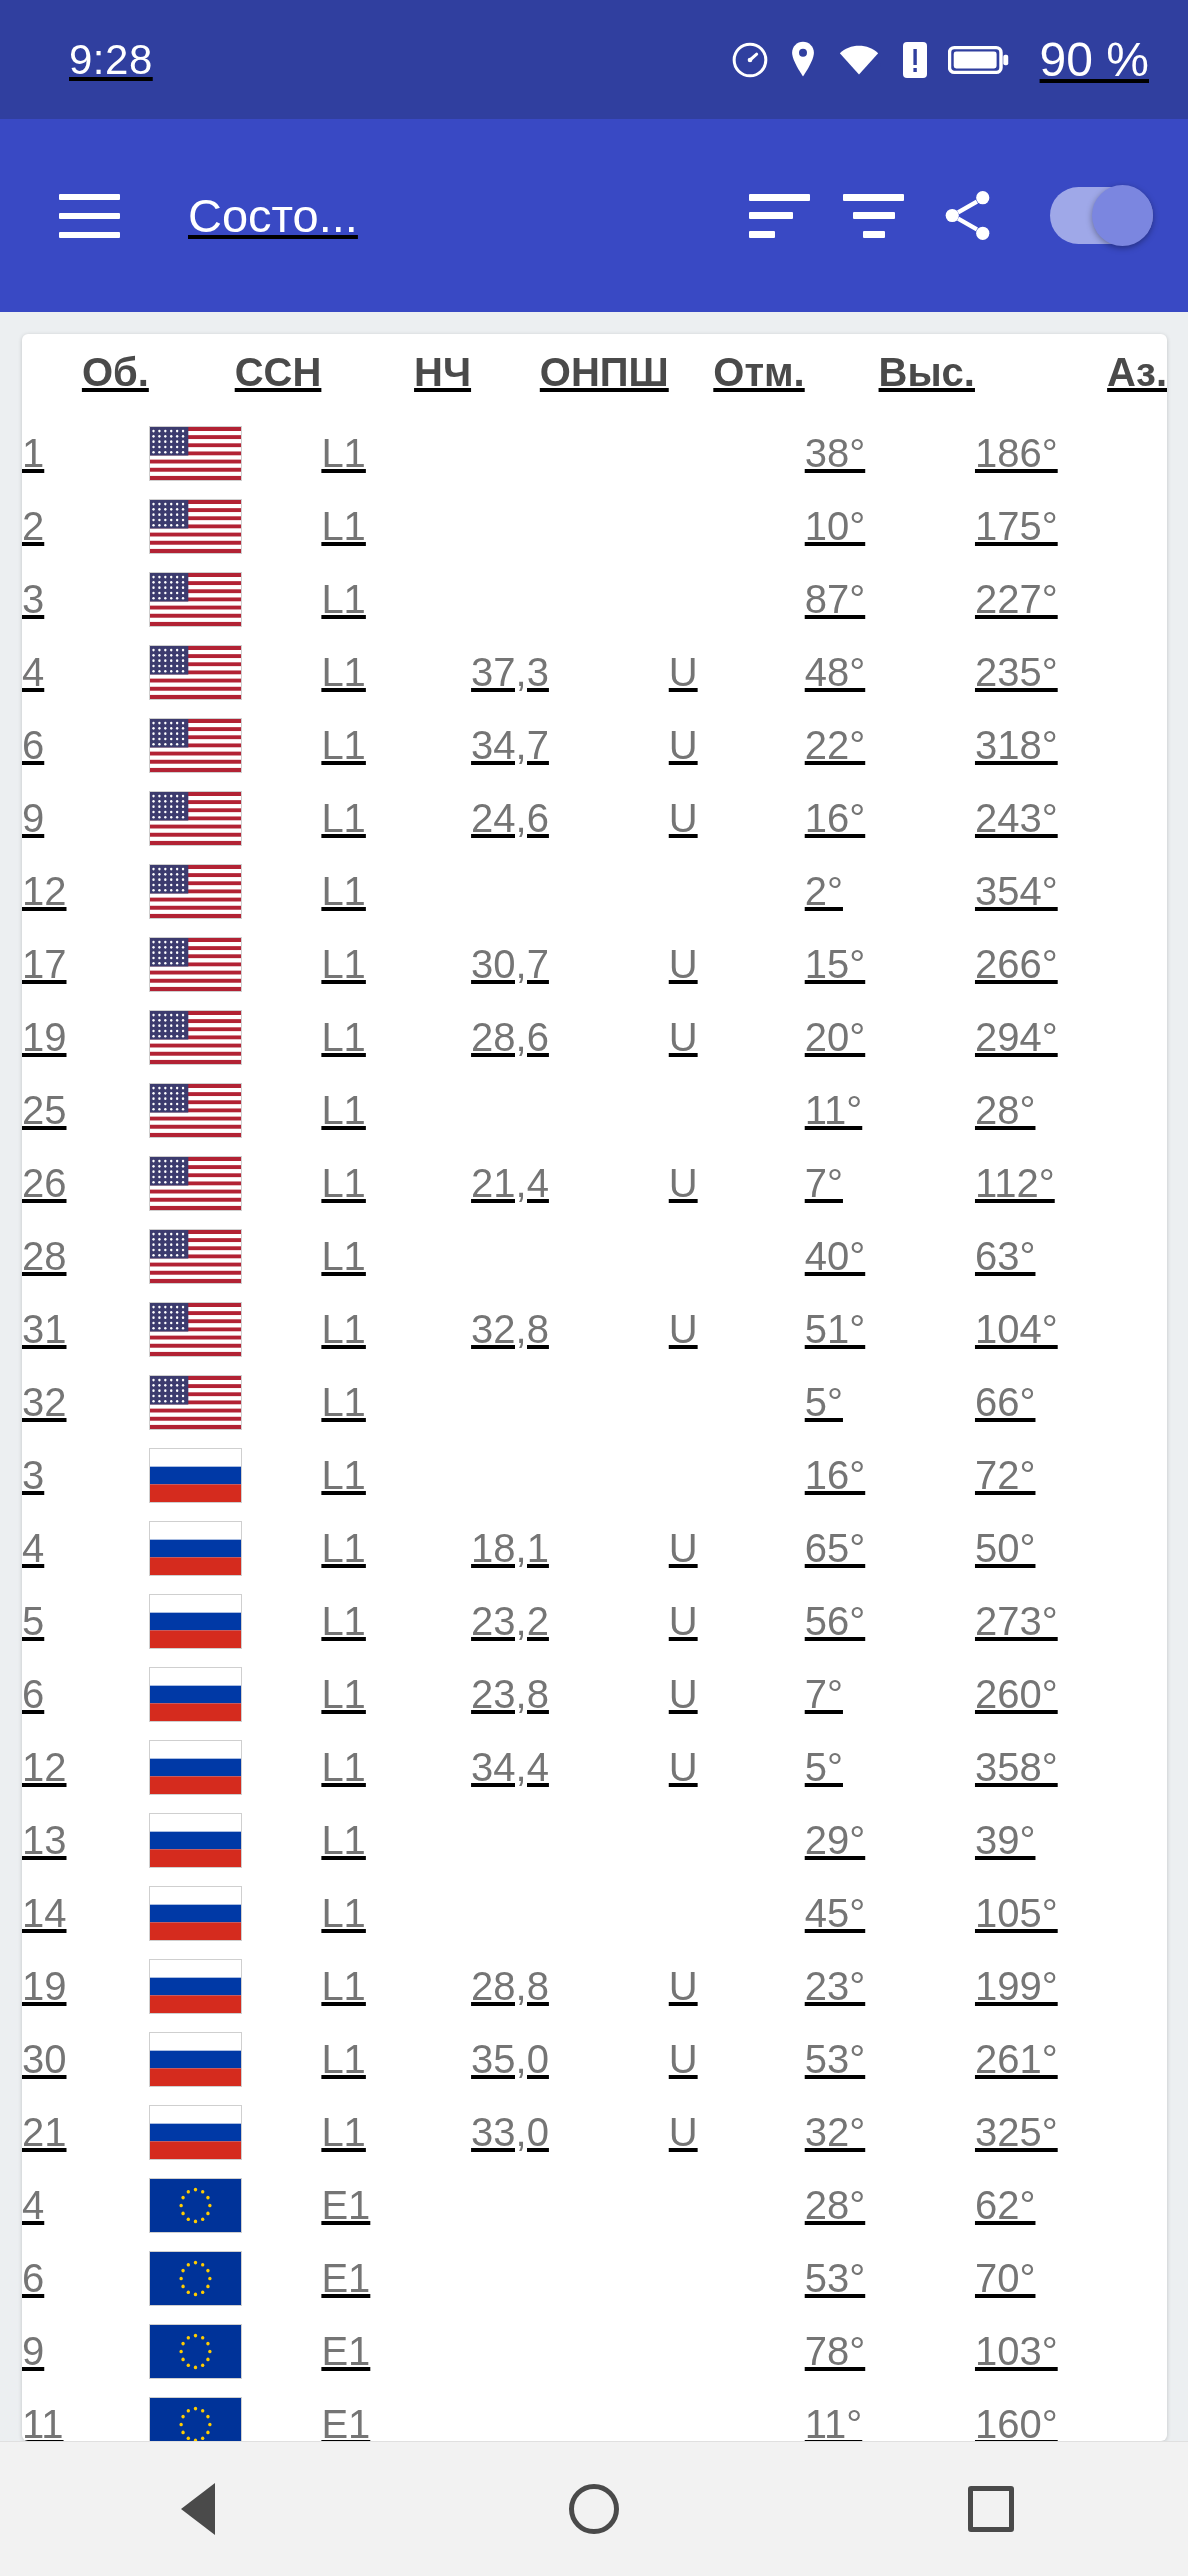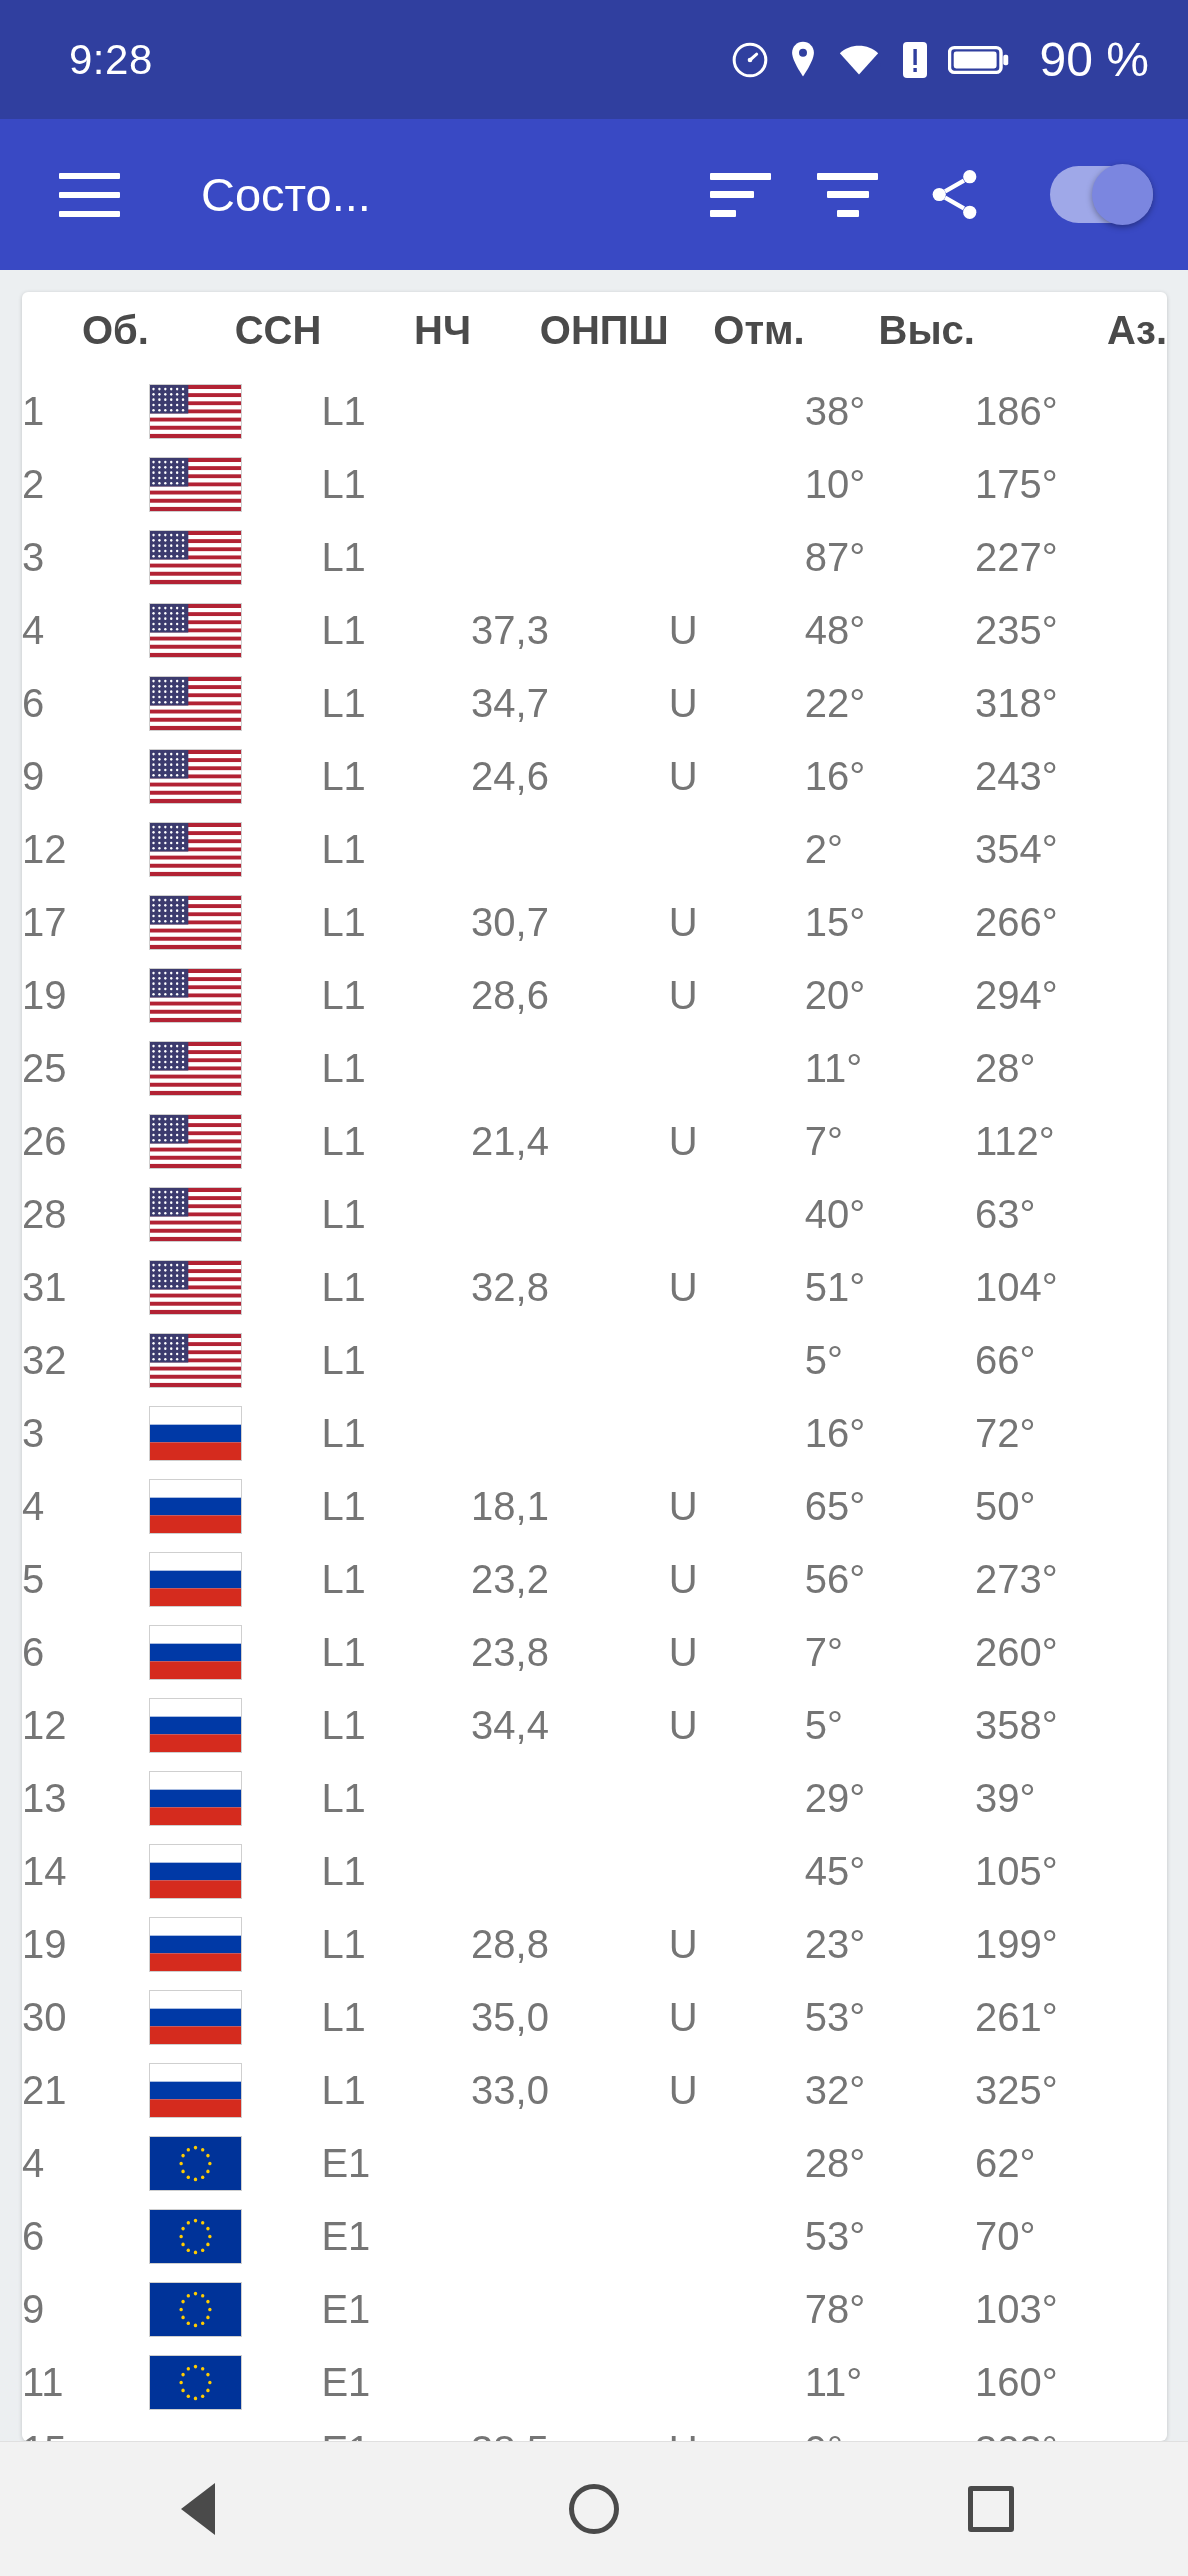"9:28" #app { text-decoration: none -> underline }
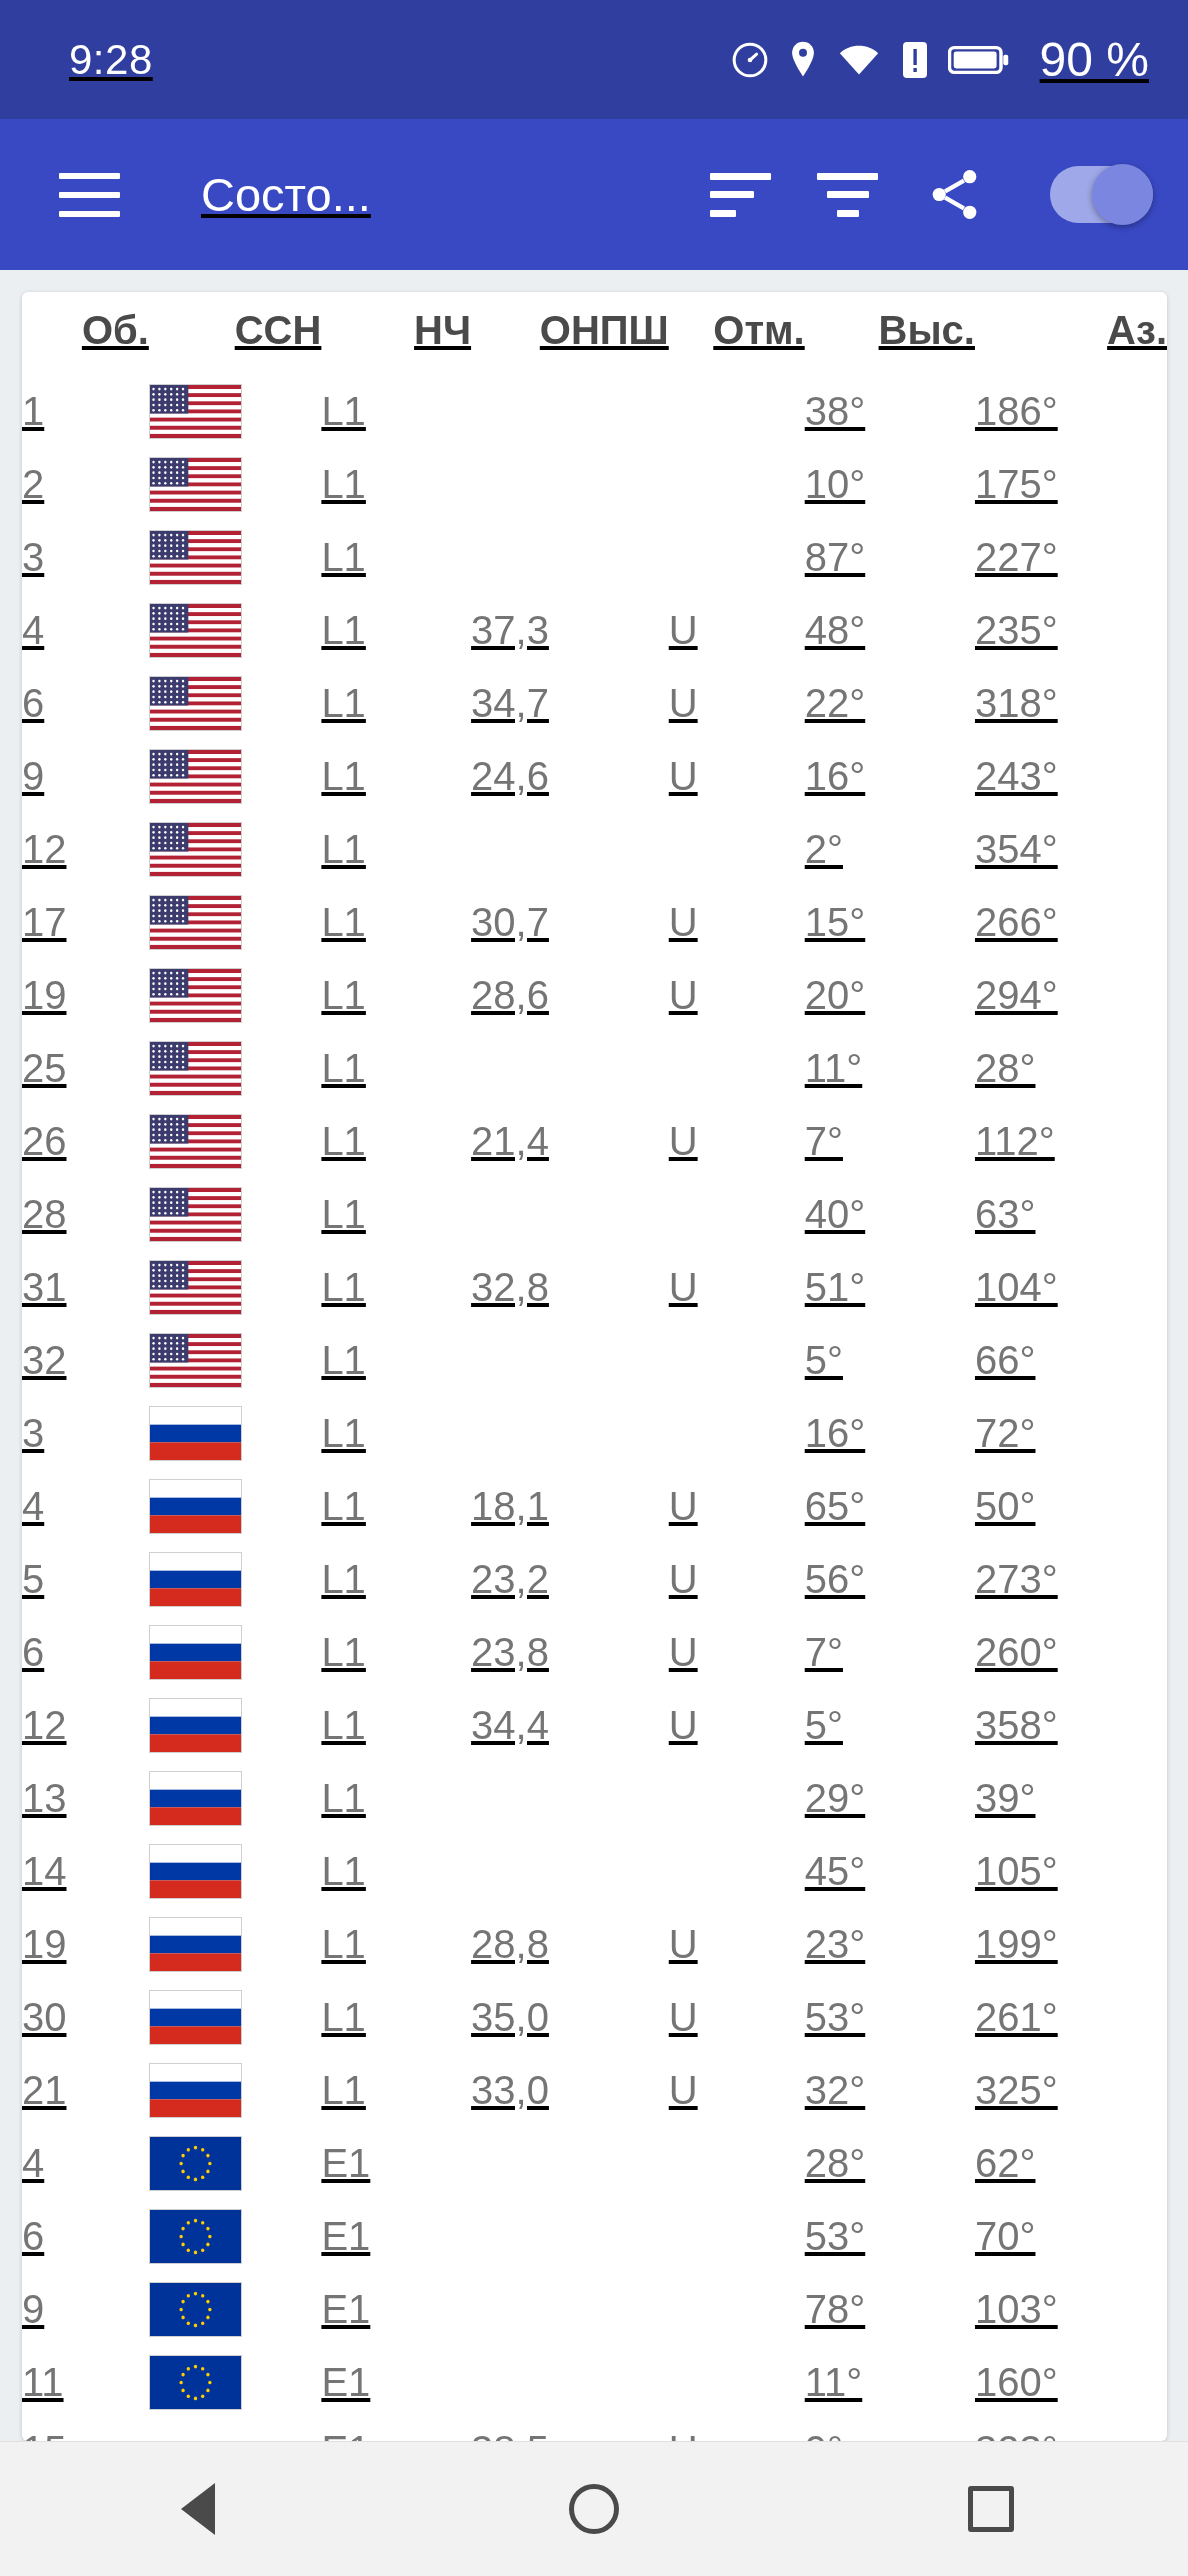"Состо..." .appbar { gap: 16px -> 3px; height: 151px -> 193px }
